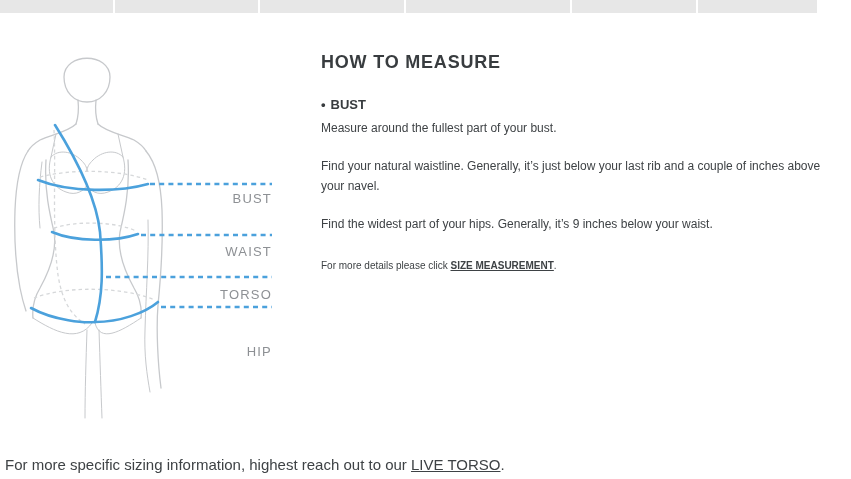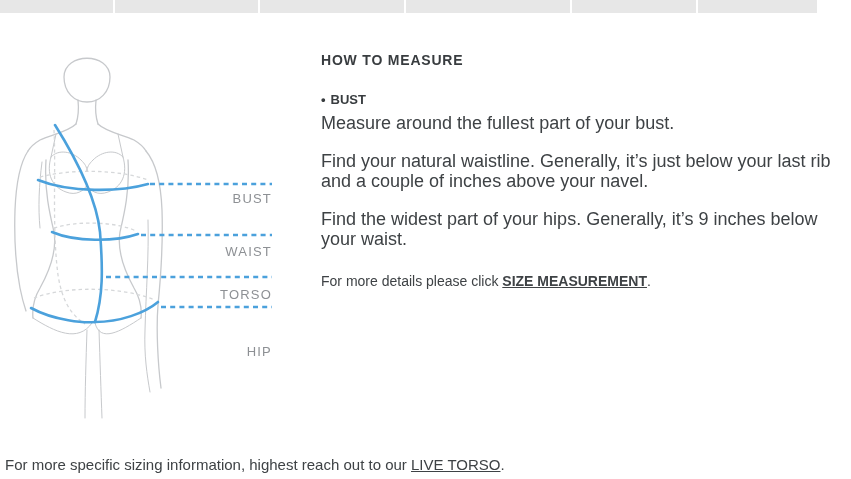"HOW TO MEASURE" .guide h1 { font-size: 14px -> 18px }
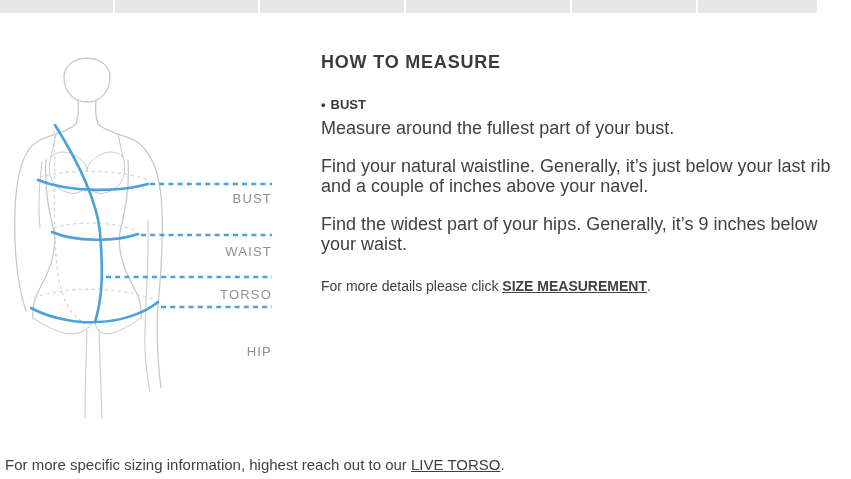"Measure around the fullest part" .section-text { font-size: 18px -> 12px }
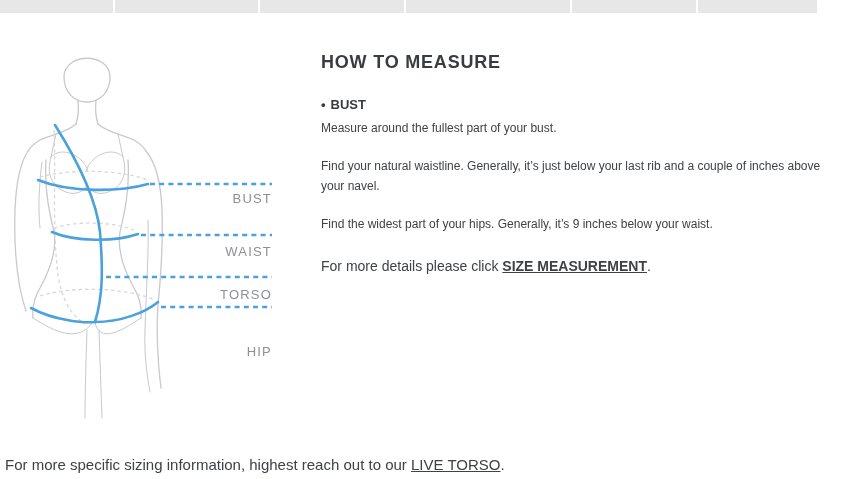"For more details please click" .details-line { font-size: 14px -> 10px }
